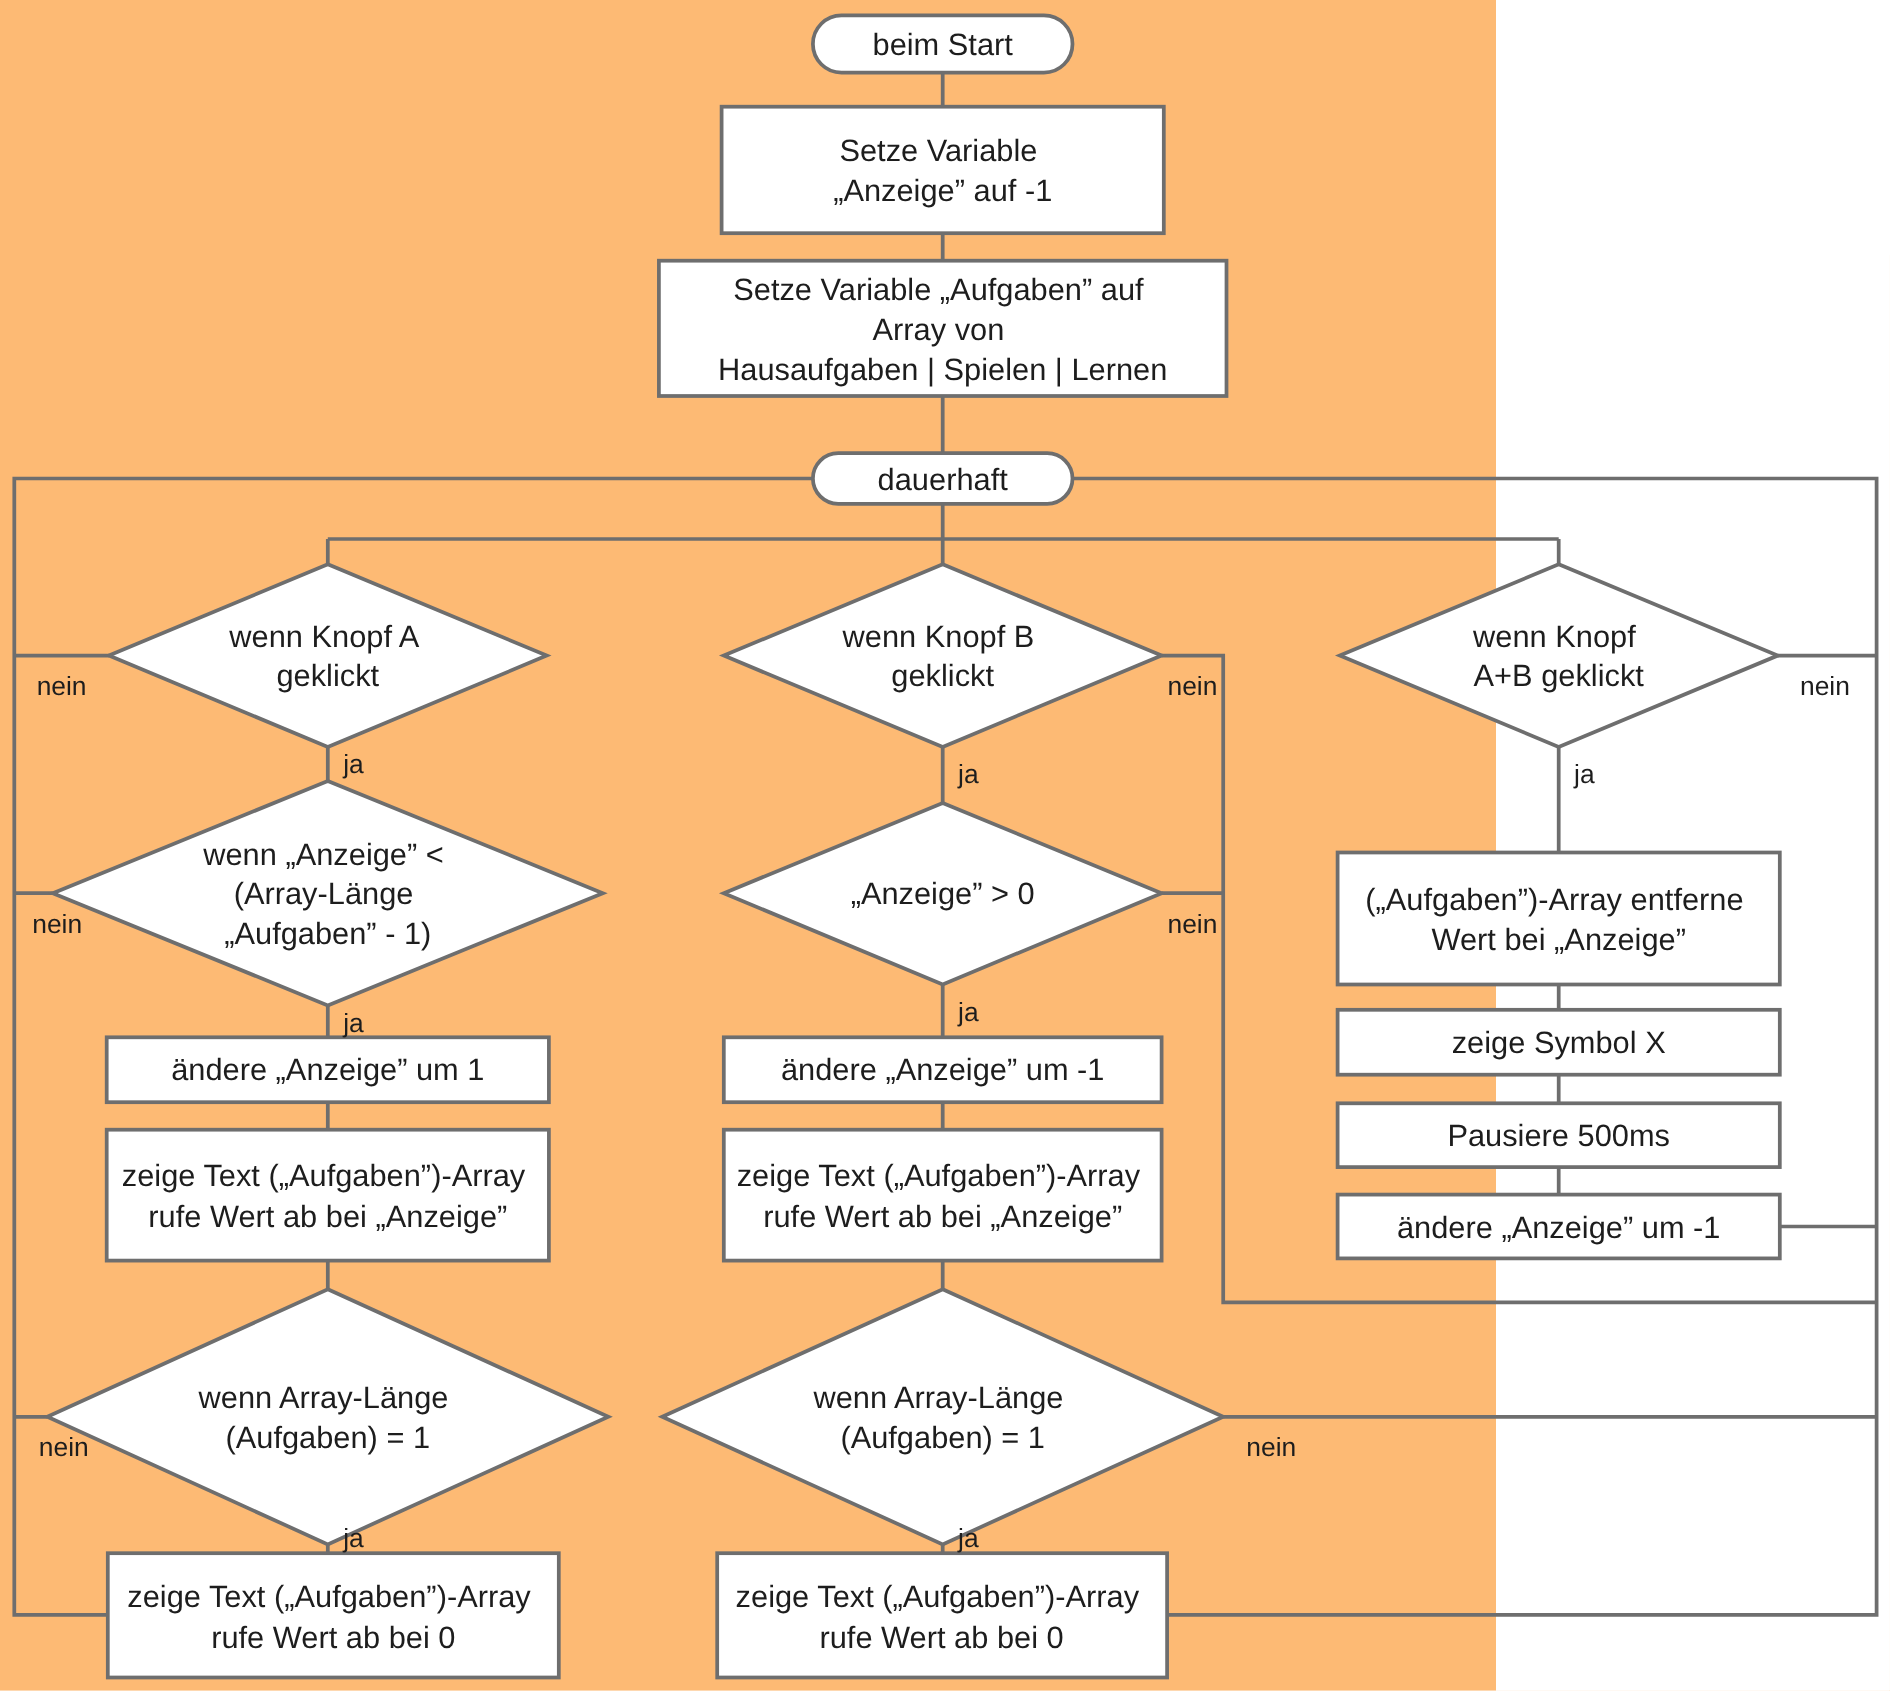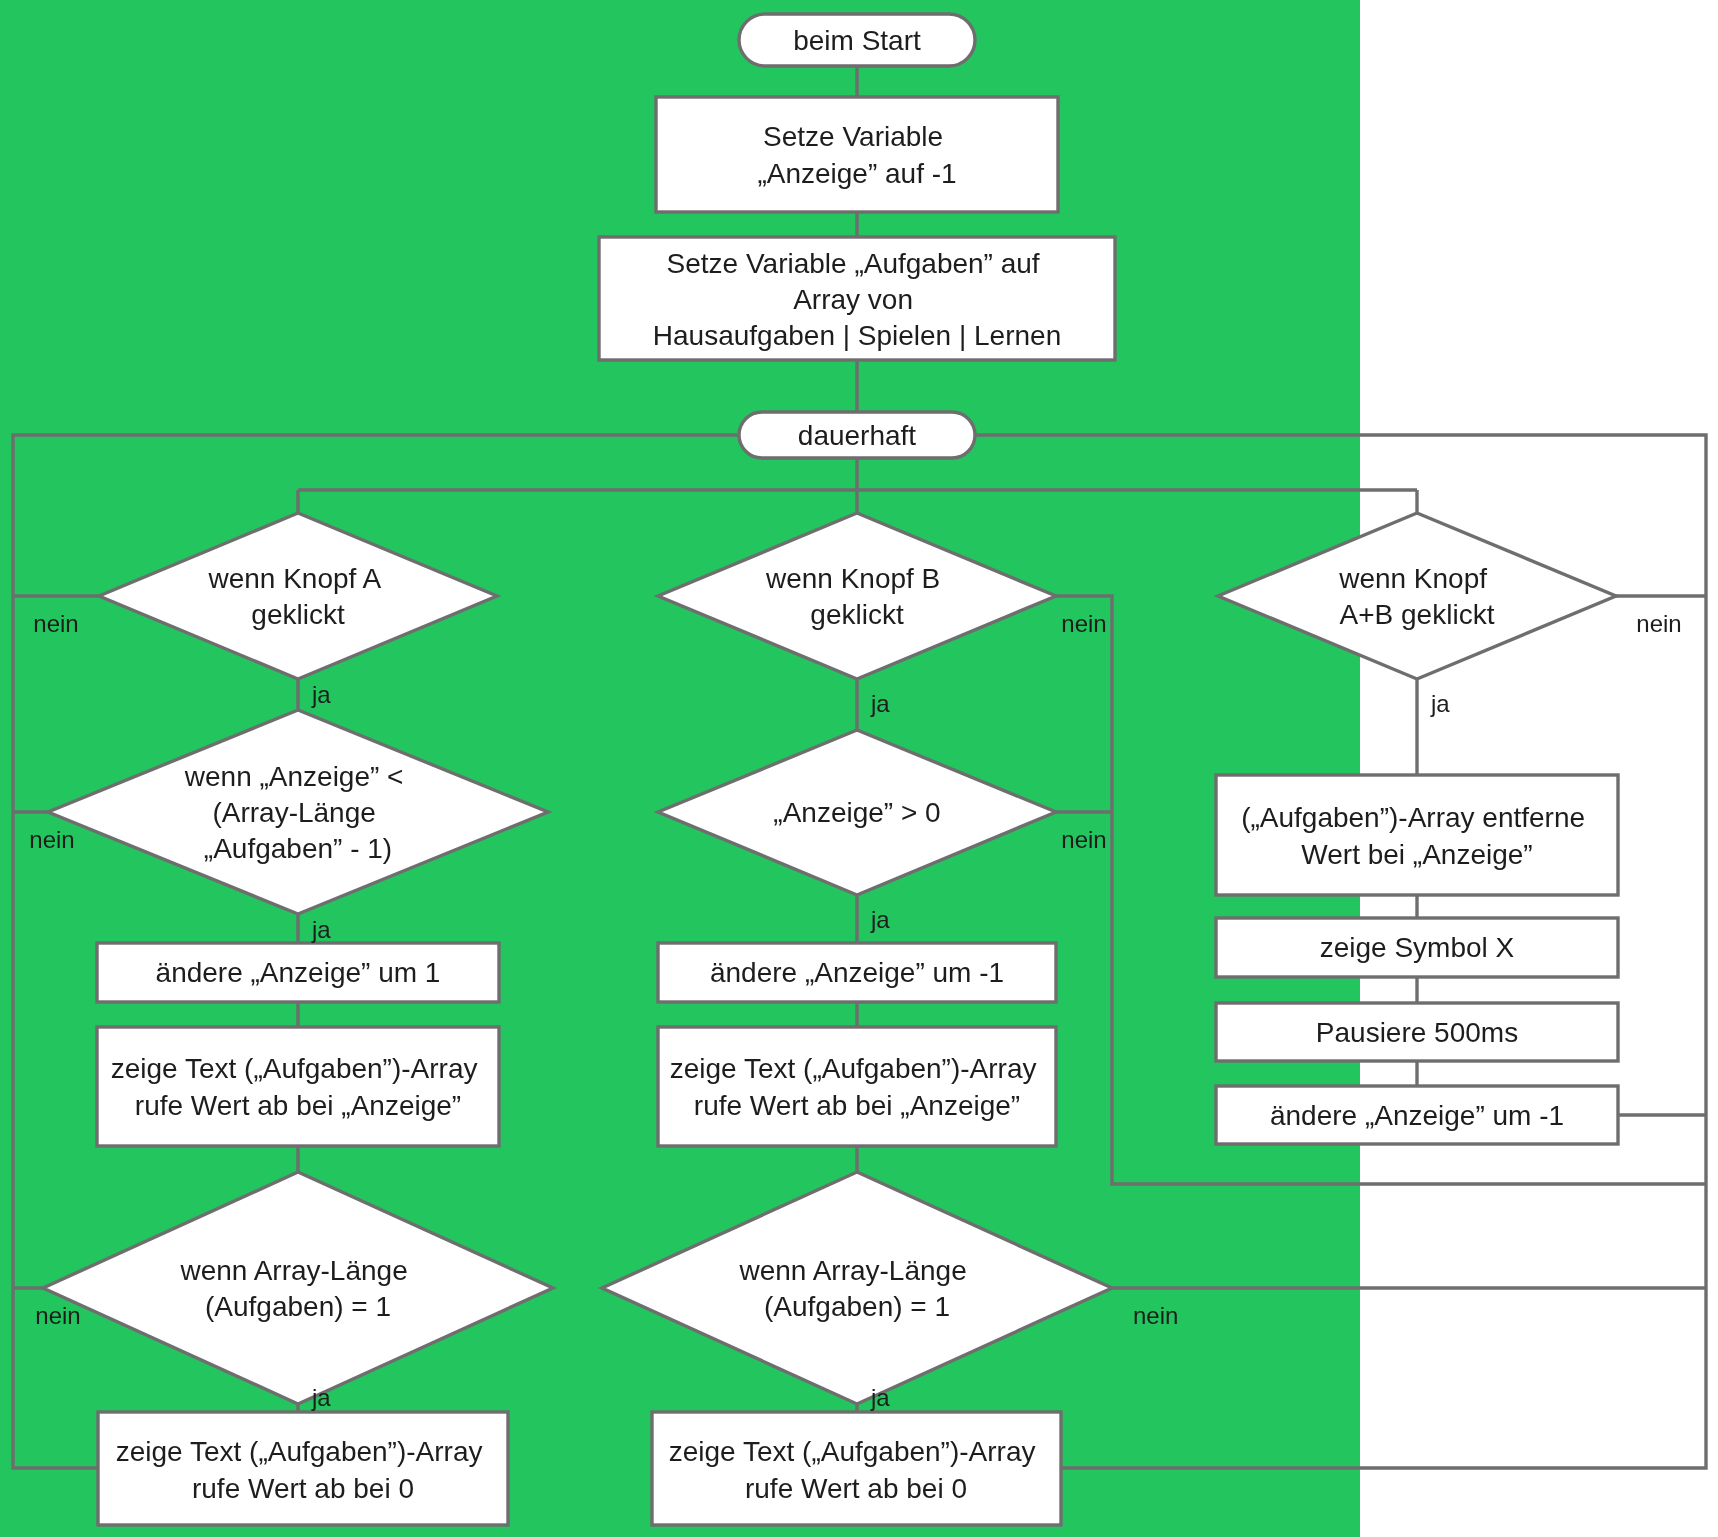"beim Start" .stage { background: #22c55e -> #fdba74 }
